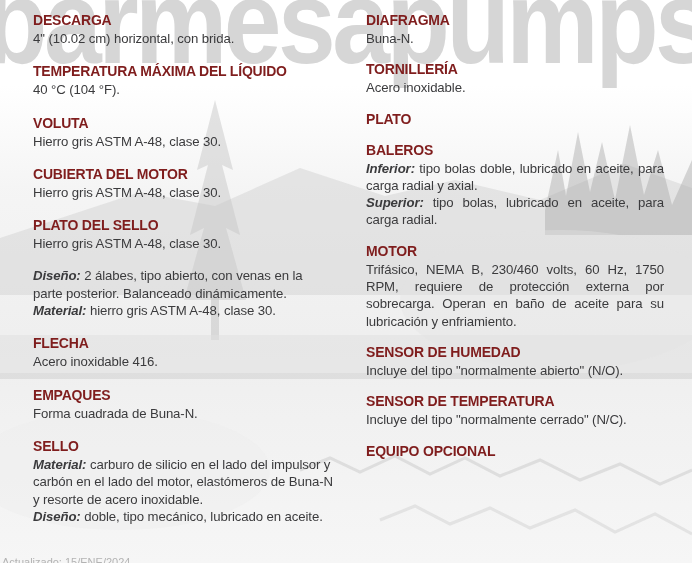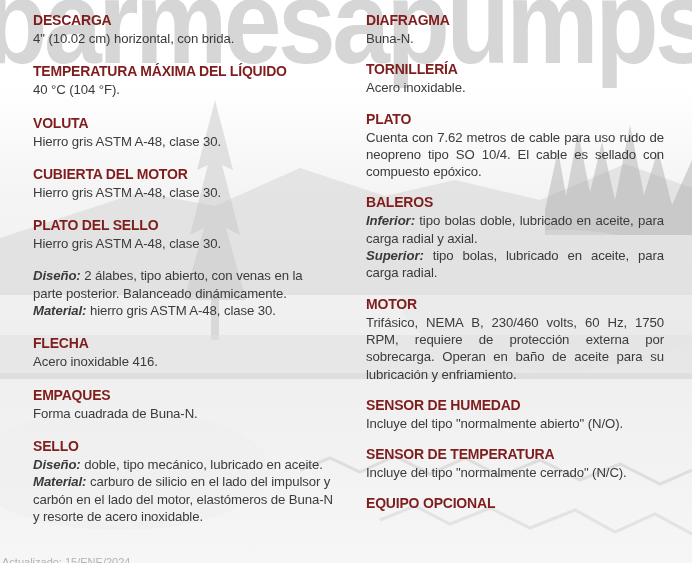"Cuenta con 7.62 metros de" p.spec-text { html: <p>Cuenta con 7.62 metros de cable para uso rudo de neopreno tipo SO 10/4. El cable es sellado con compuesto epóxico.</p> -> none }
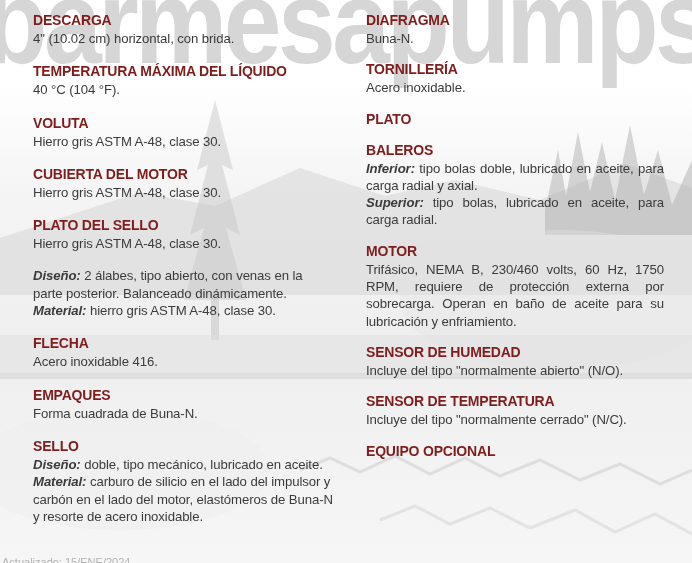"Diseño: doble, tipo mecánico, lubricado" p.spec-text { order: before "Material: carburo de silicio en" -> after "Material: carburo de silicio en" }
